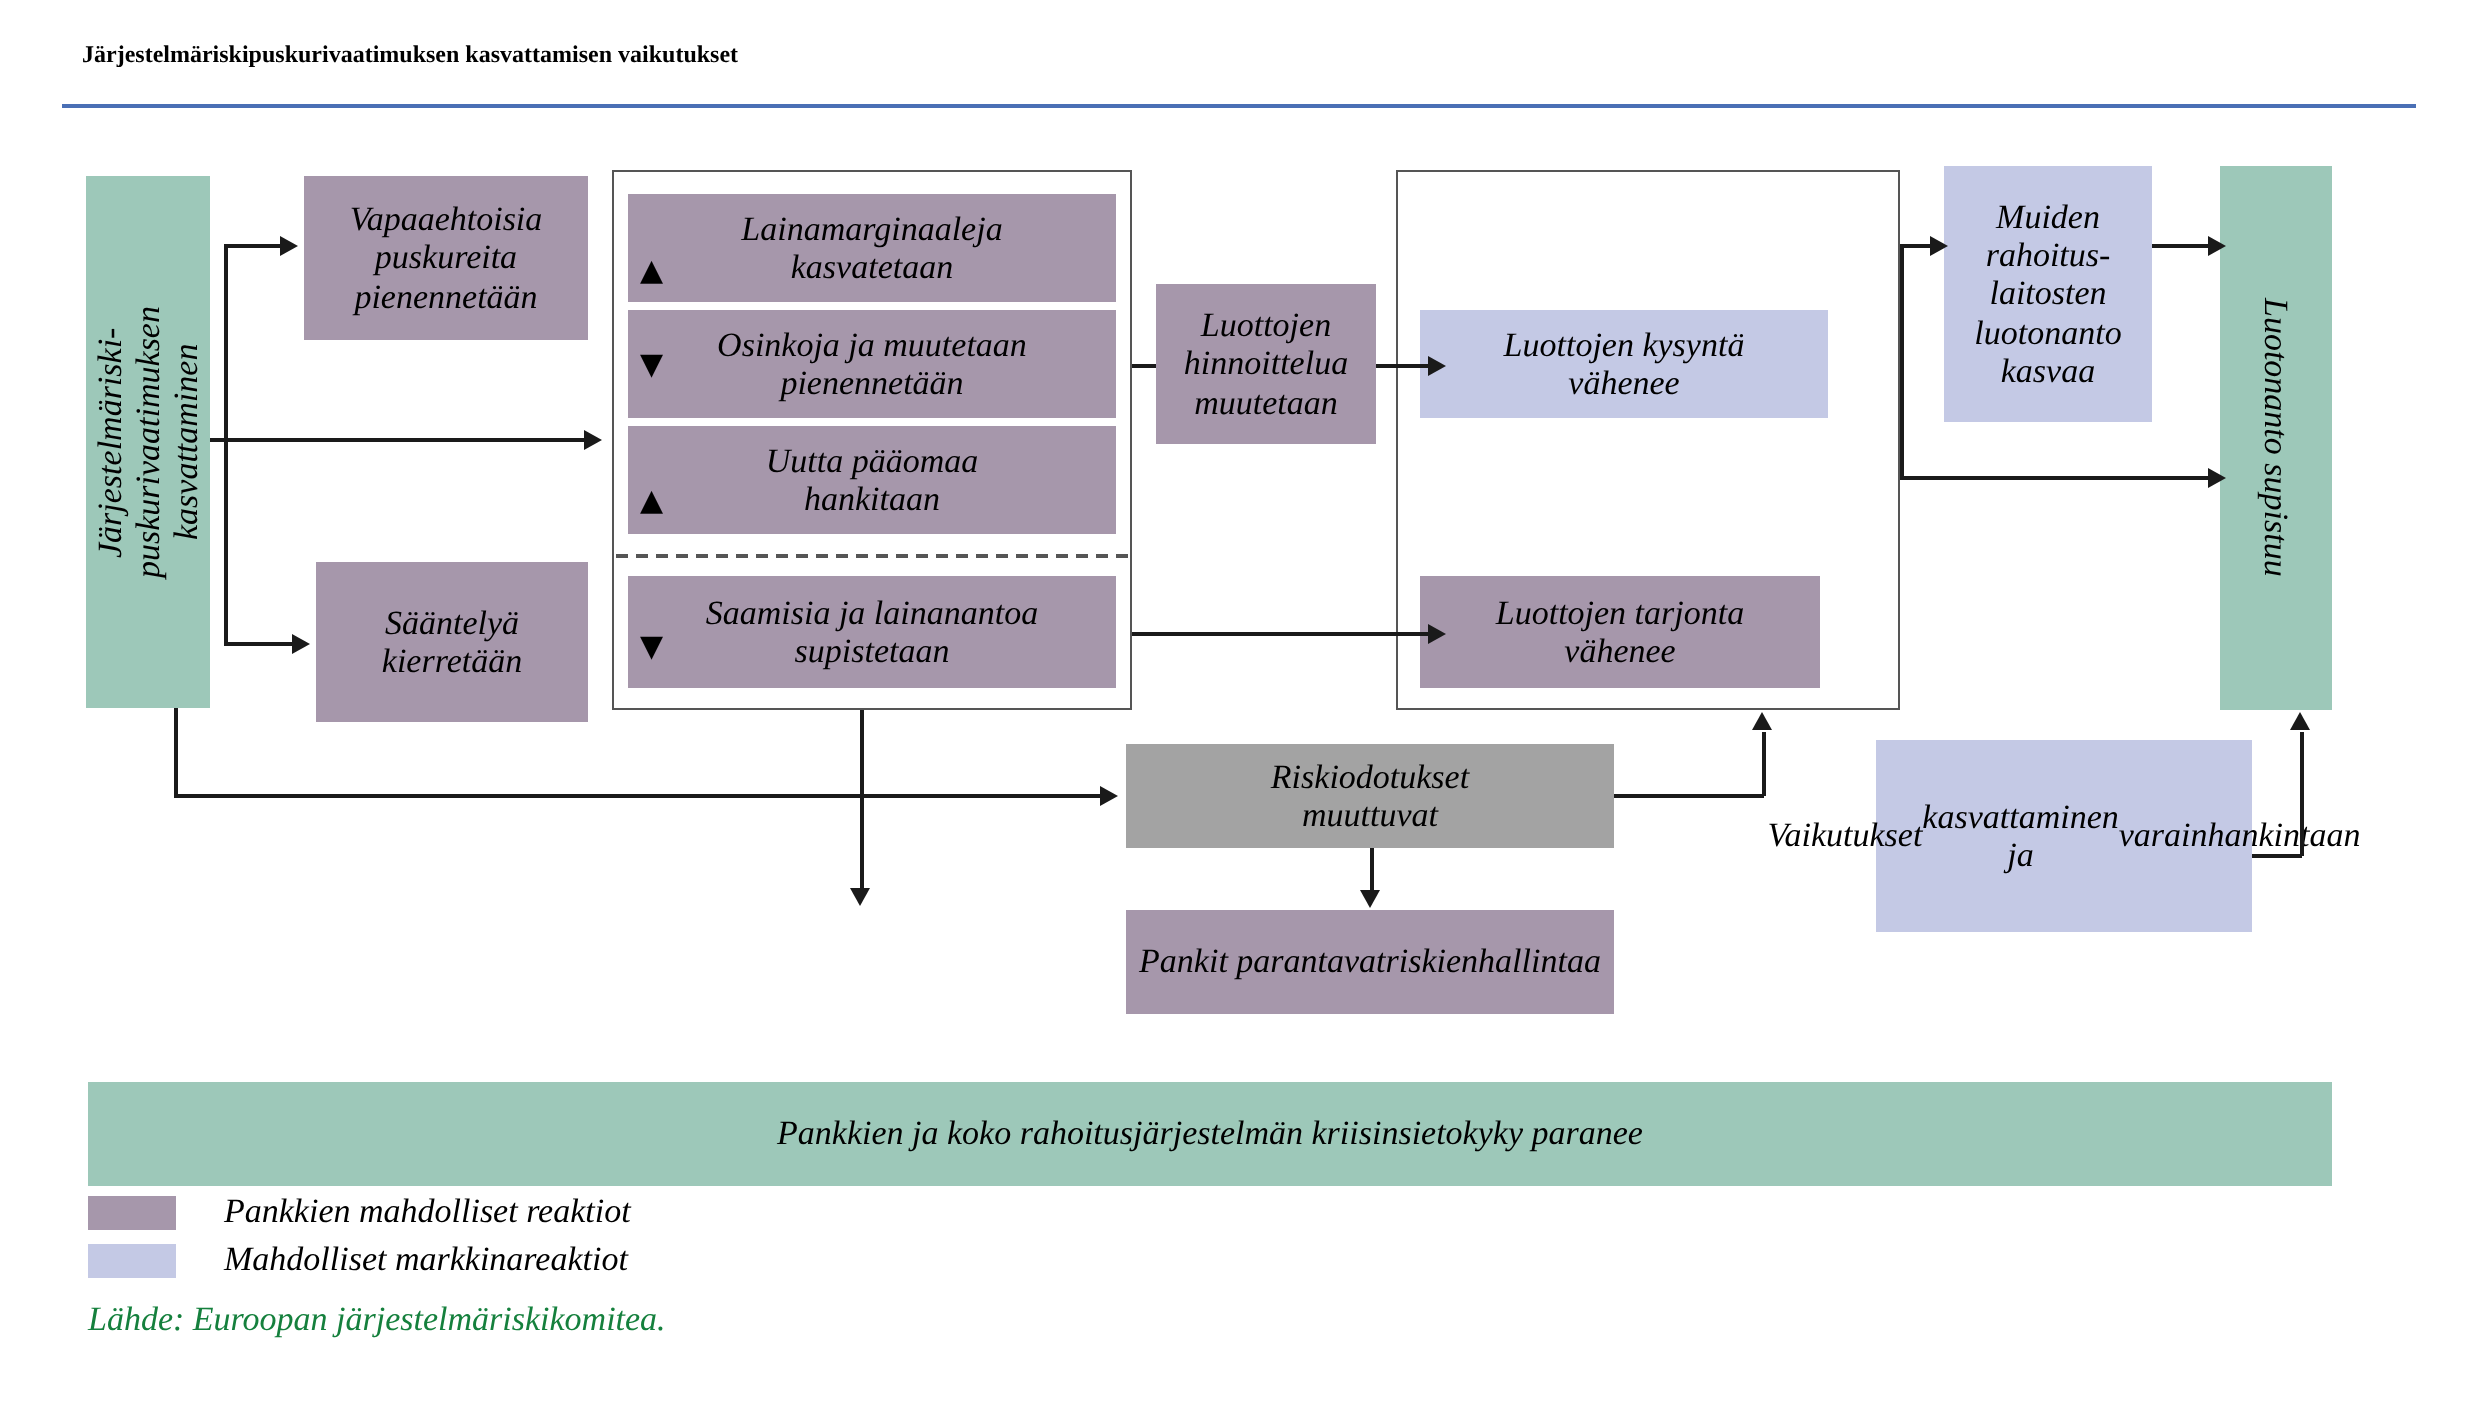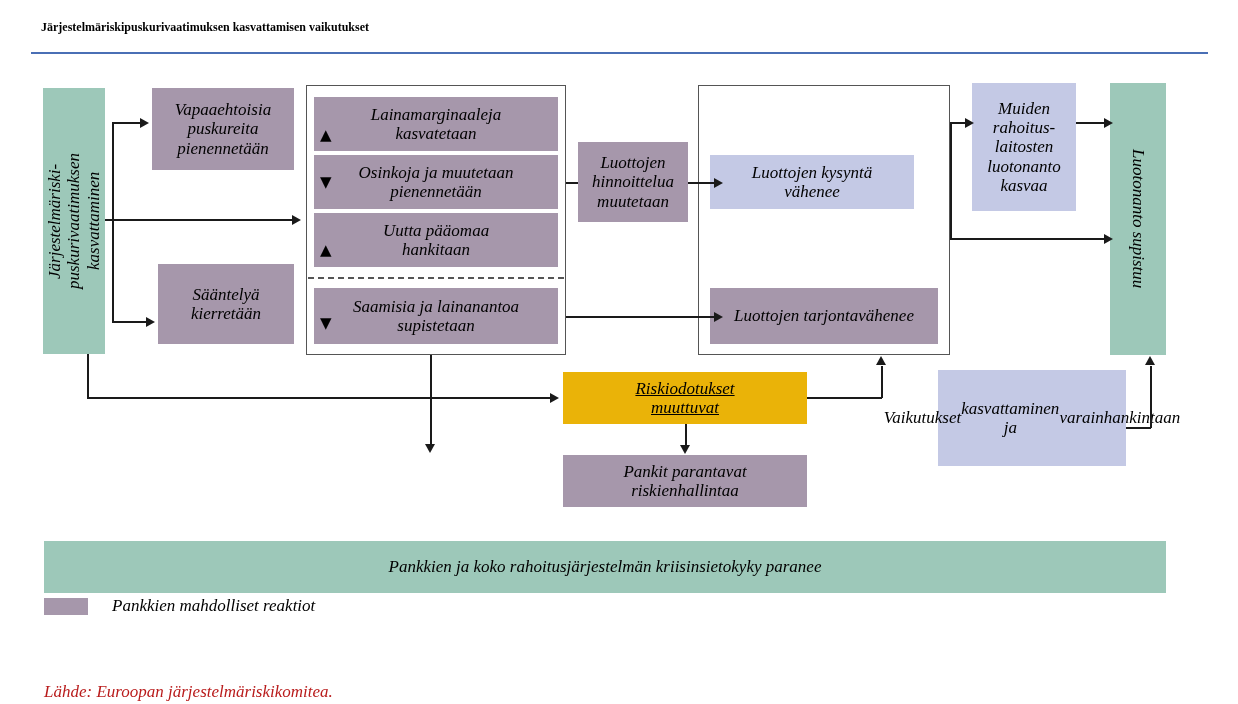"Sääntelyä" div.node { top: 264px -> 281px }
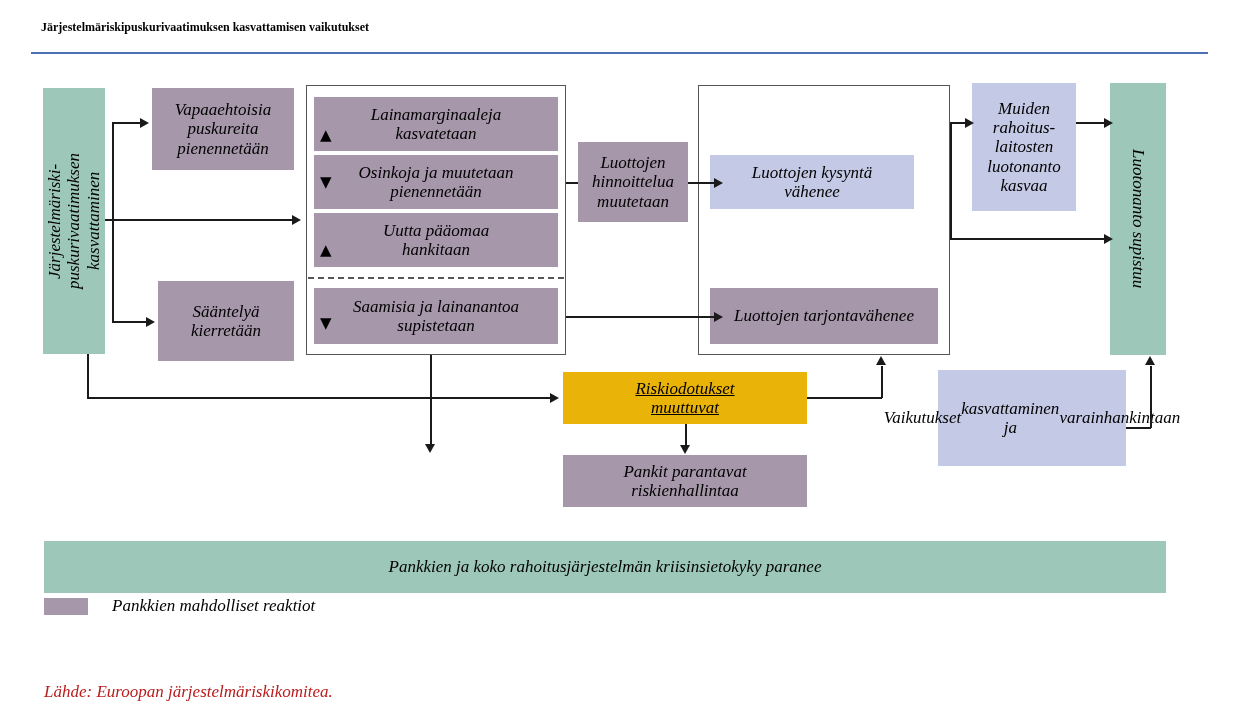"Luottojen tarjonta" div.node { flex-direction: row -> column; width: 228px -> 200px }
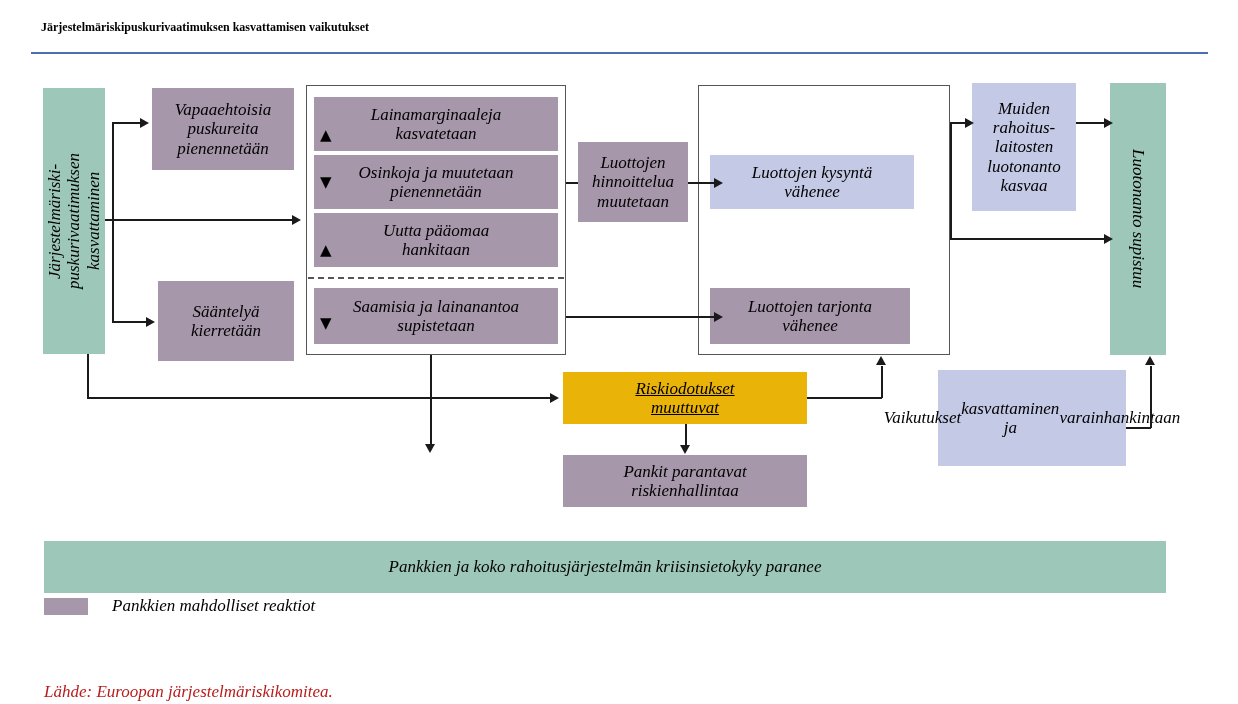"Riskiodotukset" .yellow { background: #eab308 -> #a3a3a3; text-decoration: underline -> none }
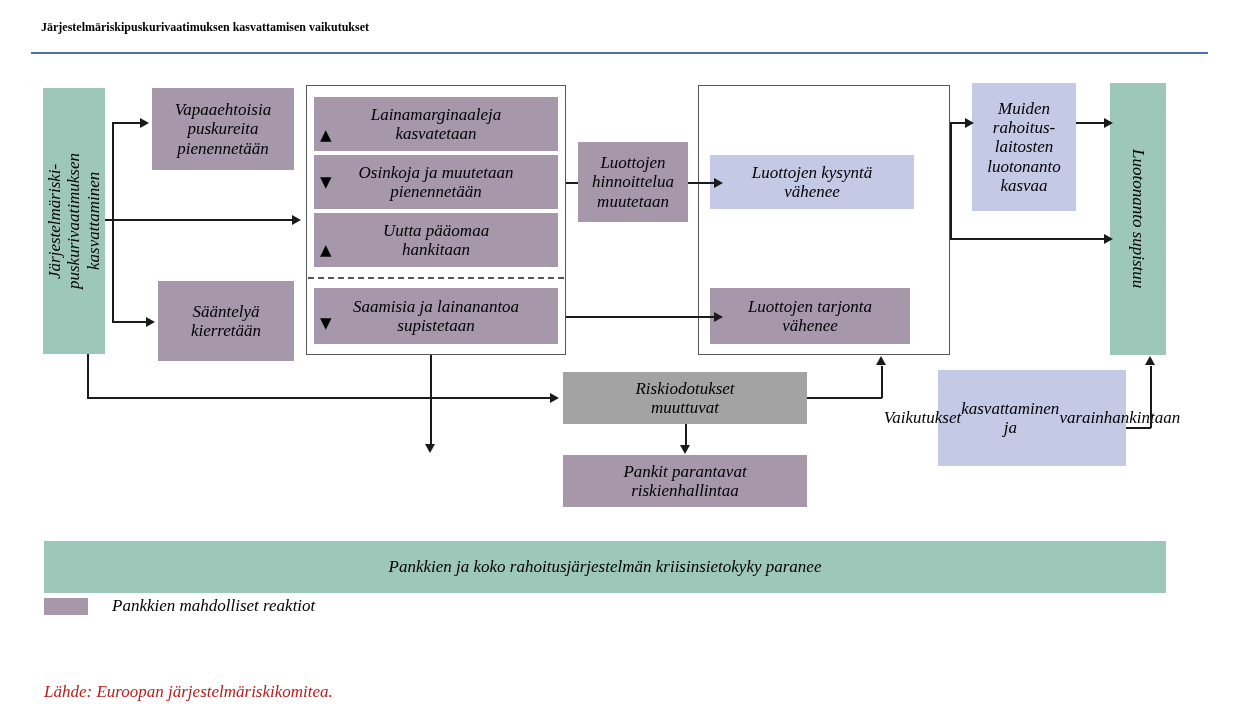"Pankit parantavat" div.node { flex-direction: column -> none }
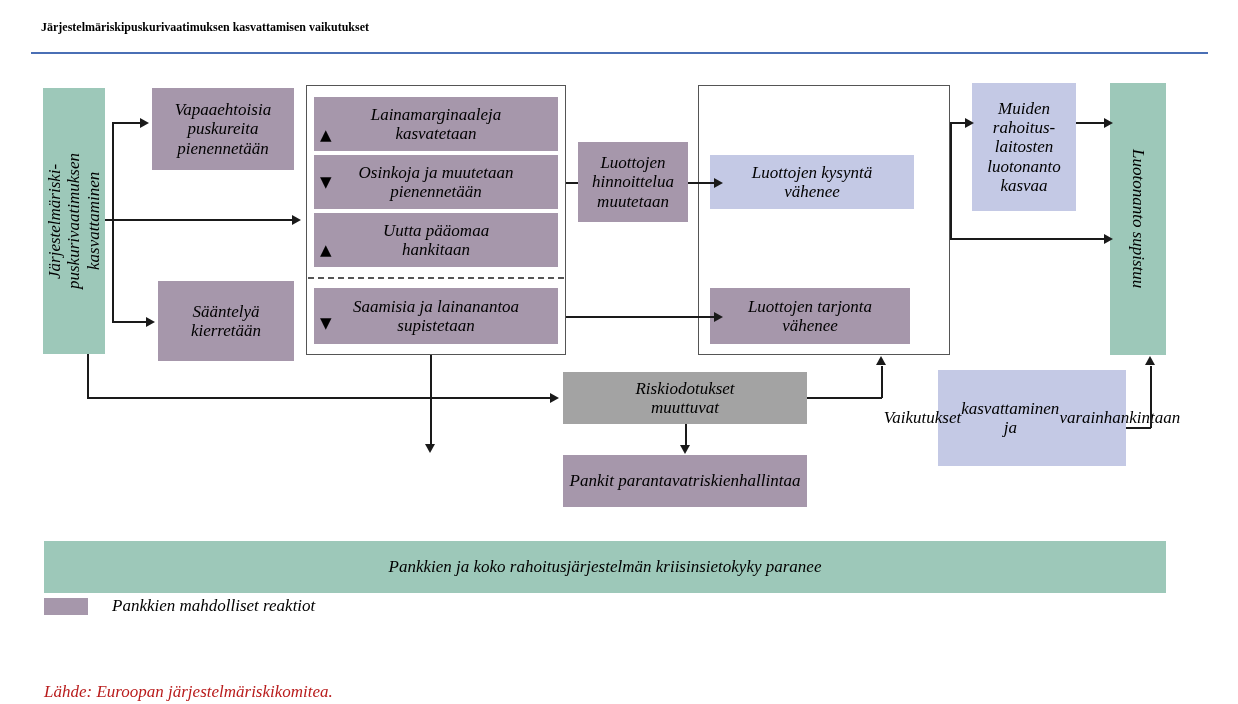"Mahdolliset markkinareaktiot" div.legend-row { html: none -> <div> <span></span> <span>Mahdolliset markkinareaktiot</span> </div> }
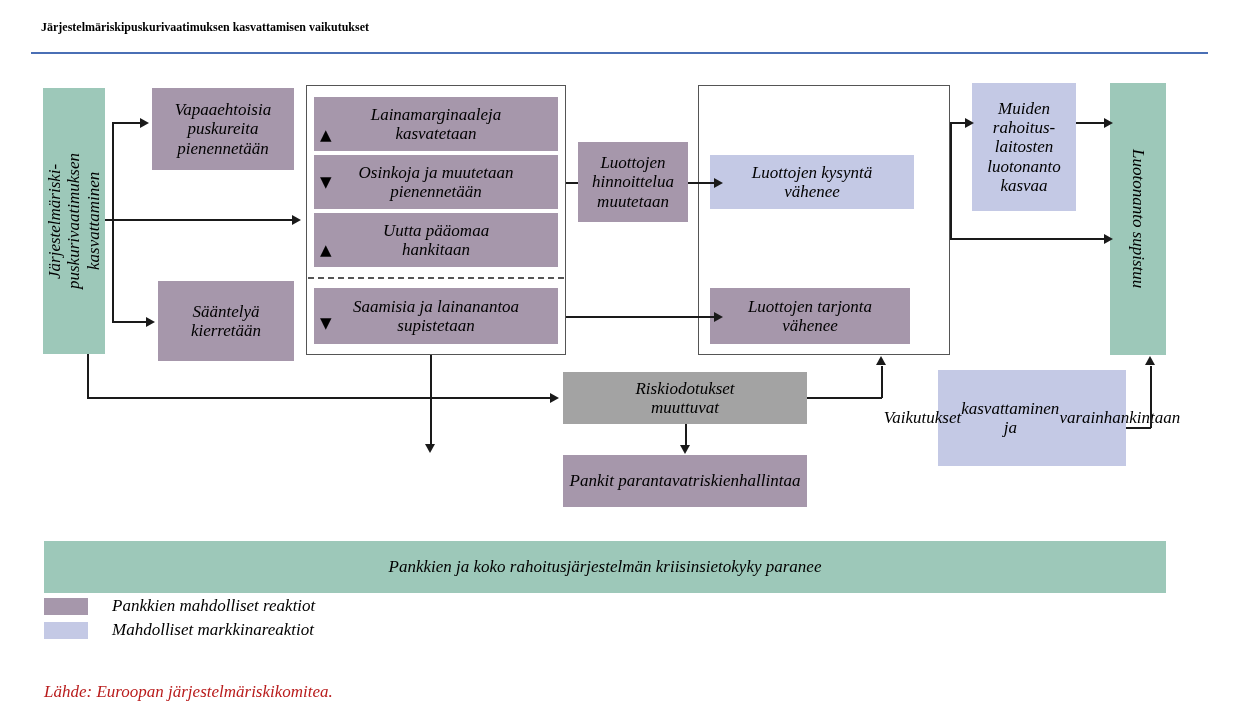"Lähde: Euroopan järjestelmäriskikomitea." #source { color: #b91c1c -> #15803d; margin-top: 32px -> none }
